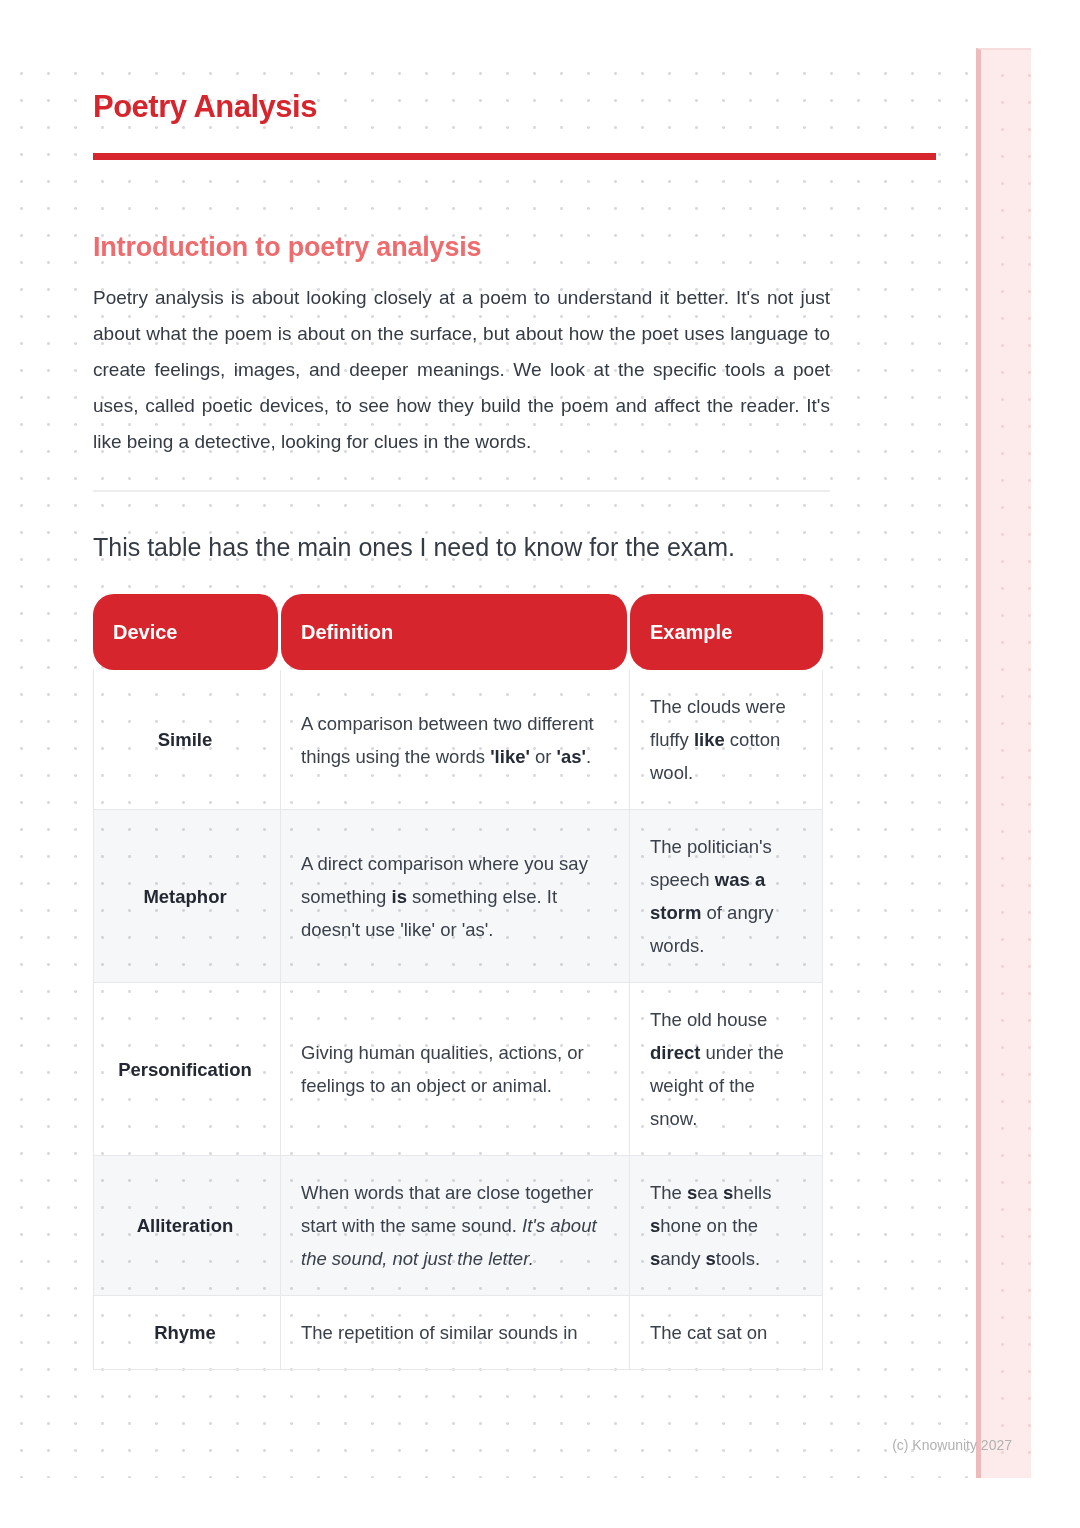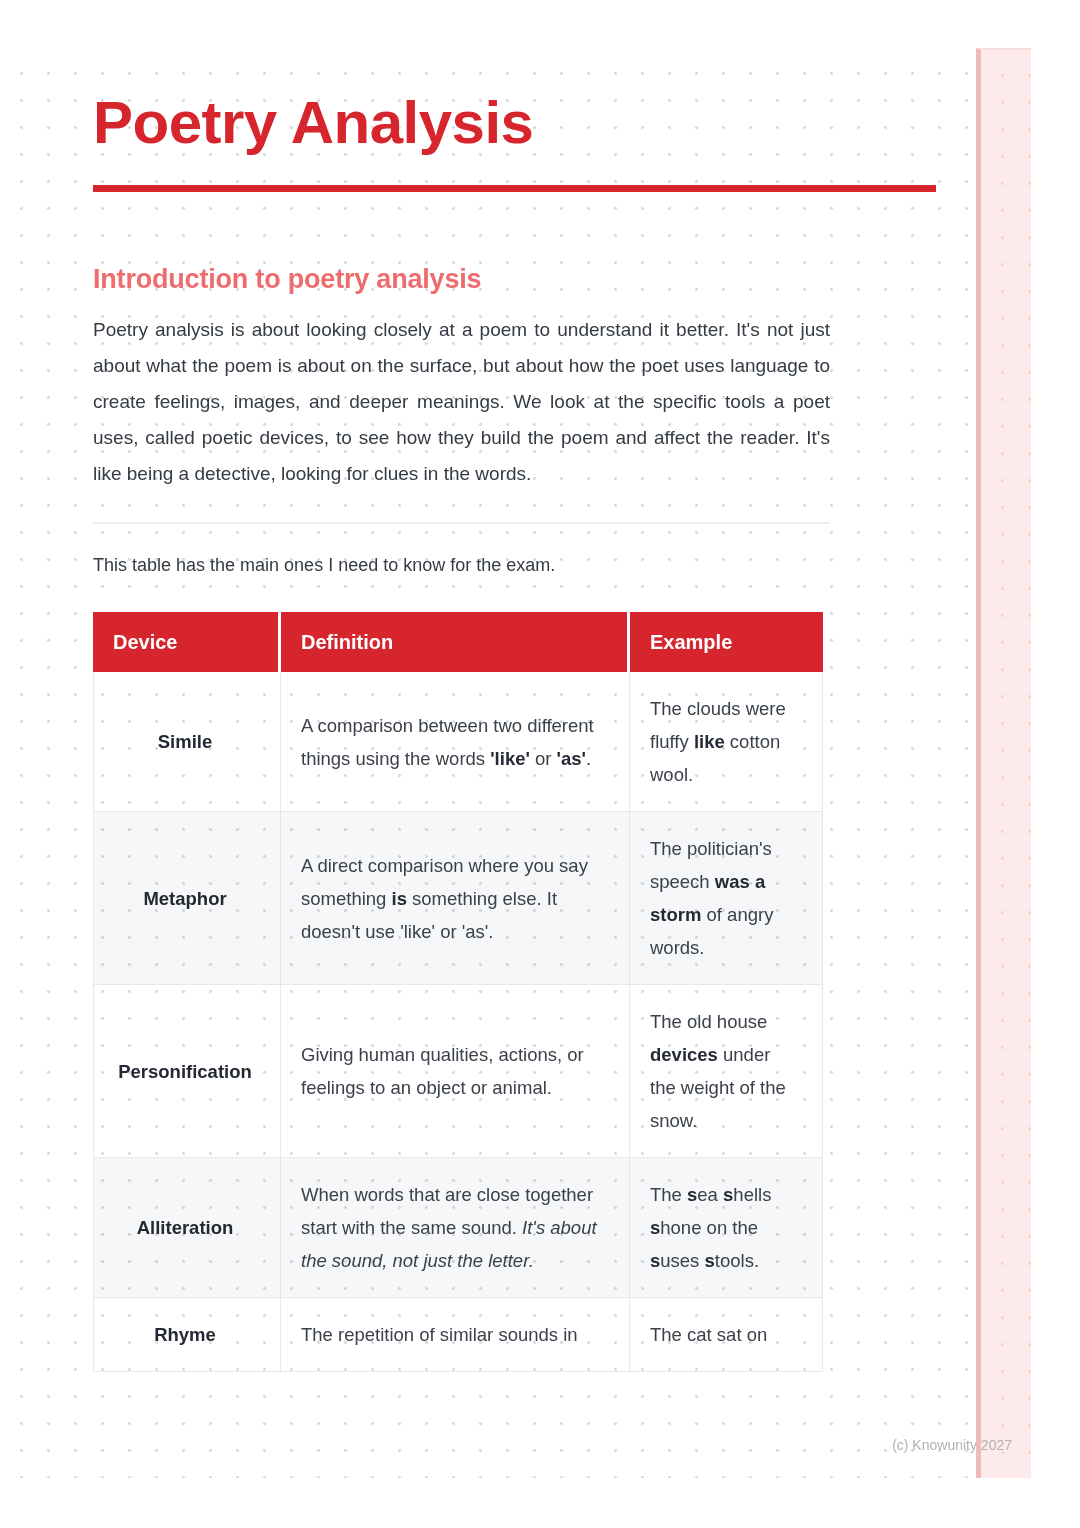"Poetry Analysis" h1.title { font-size: 60px -> 31px }
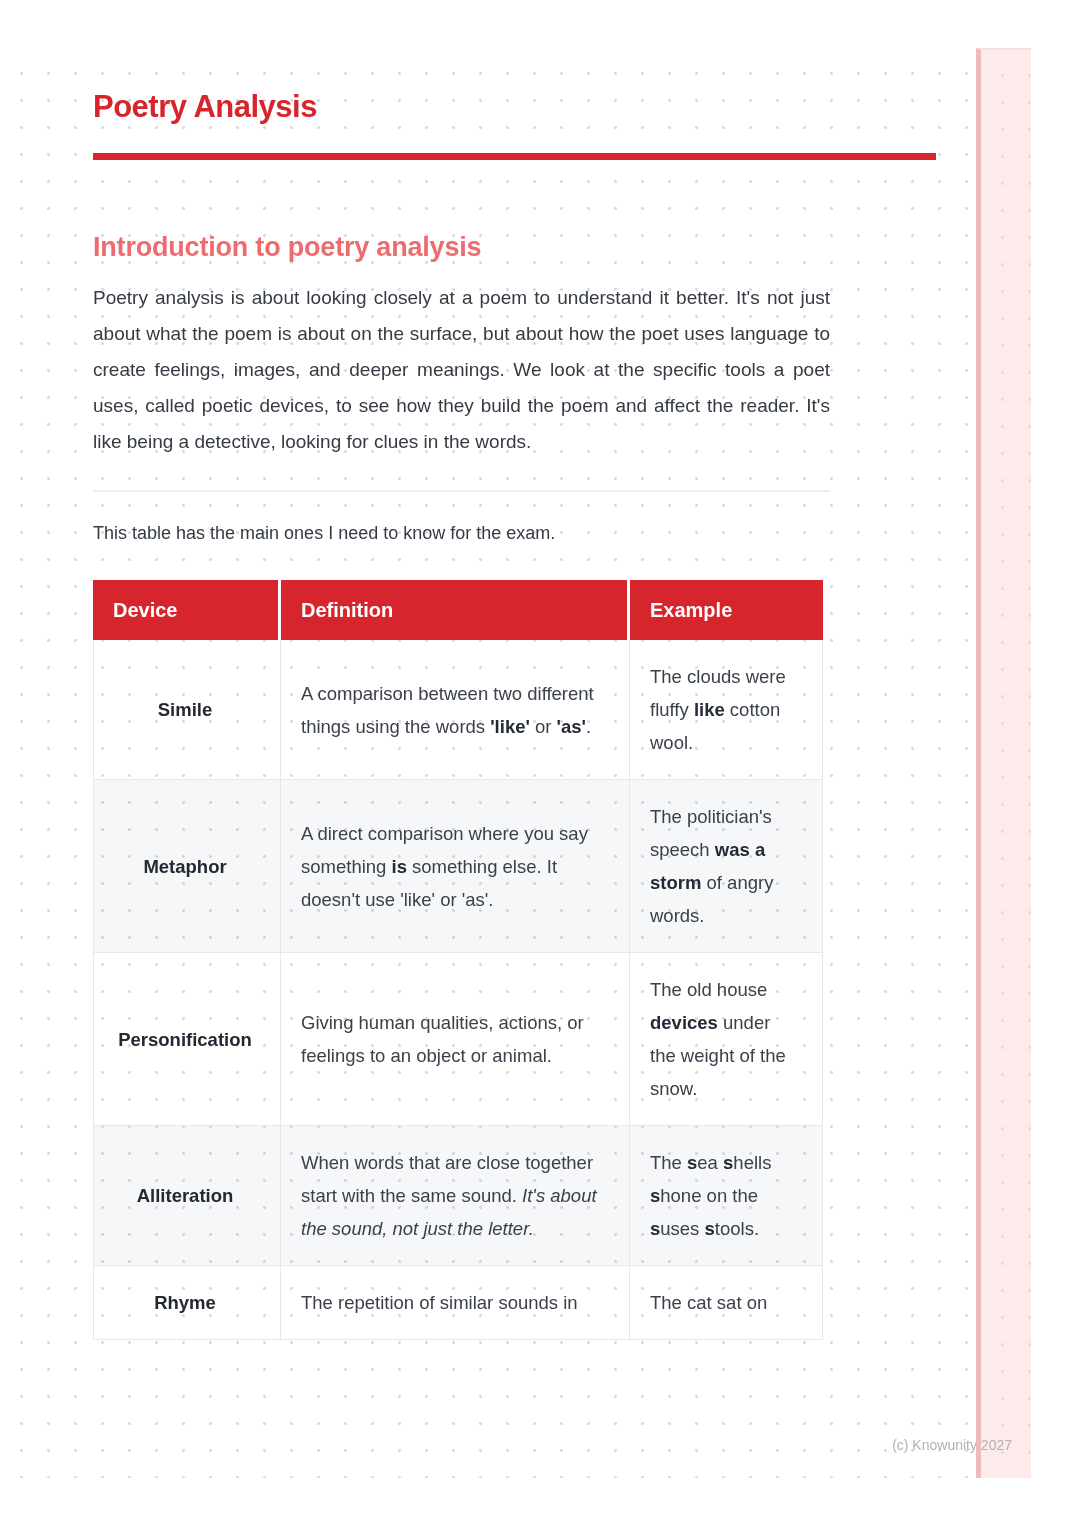"This table has the main" p.intro-line { font-size: 18px -> 25px; margin-top: 25px -> 39px }
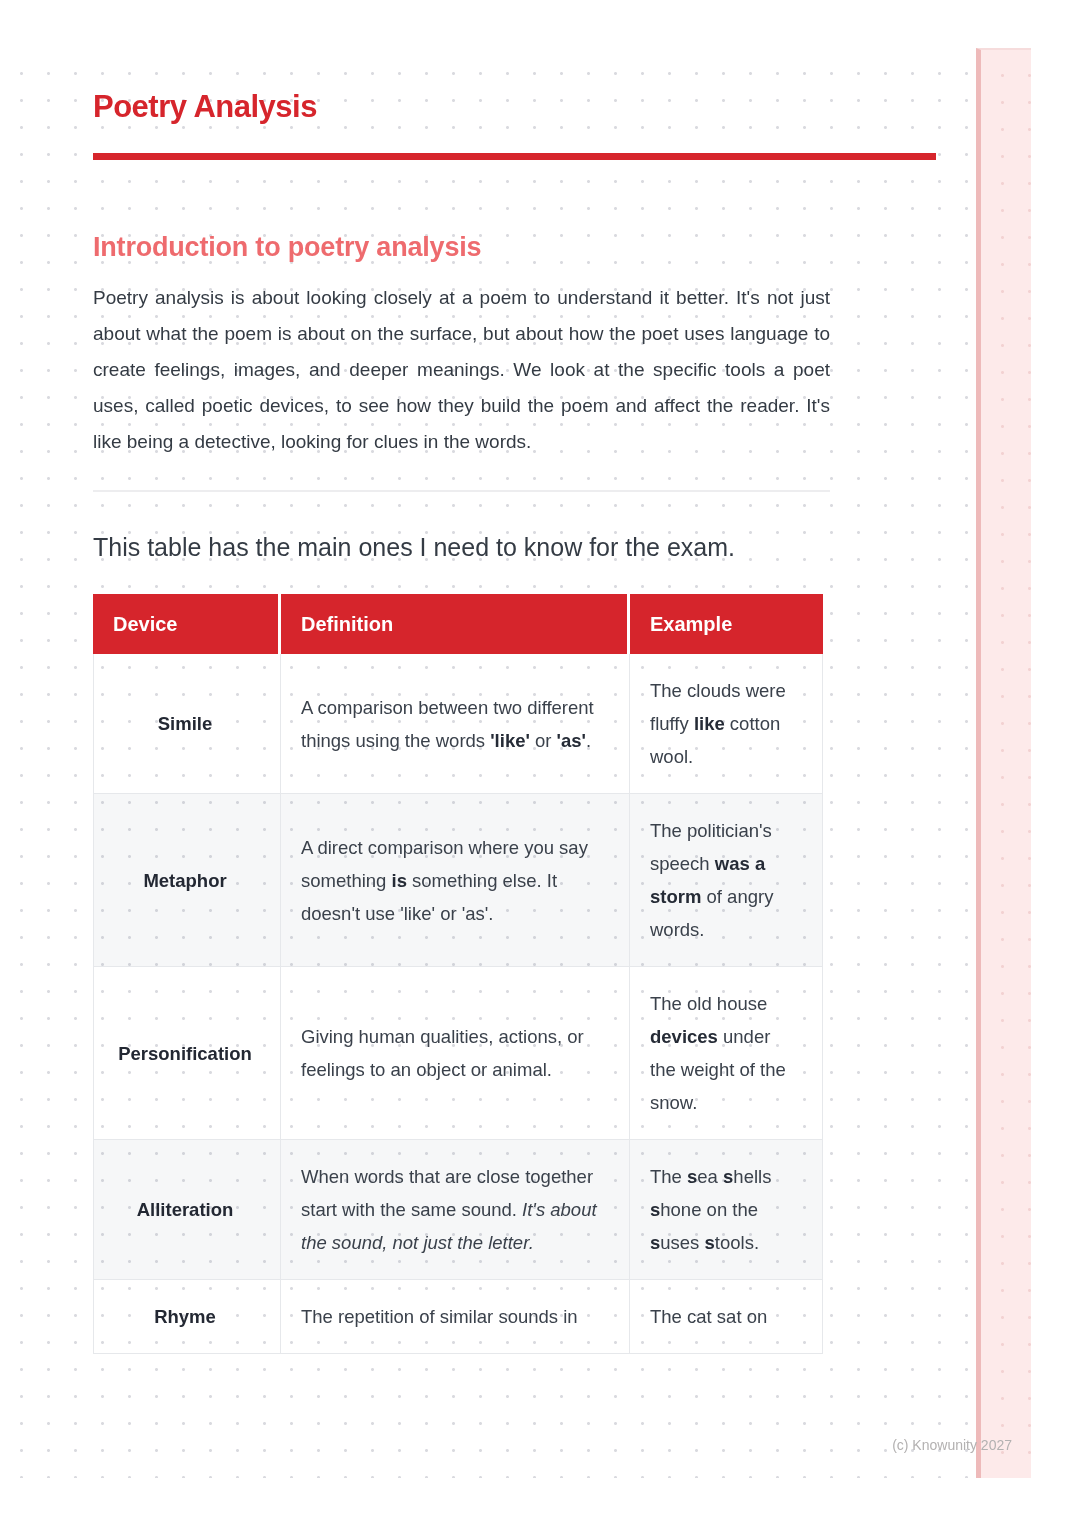"Device" thead th { border-radius: none -> 21px; padding: 19px 20px -> 27px 20px }
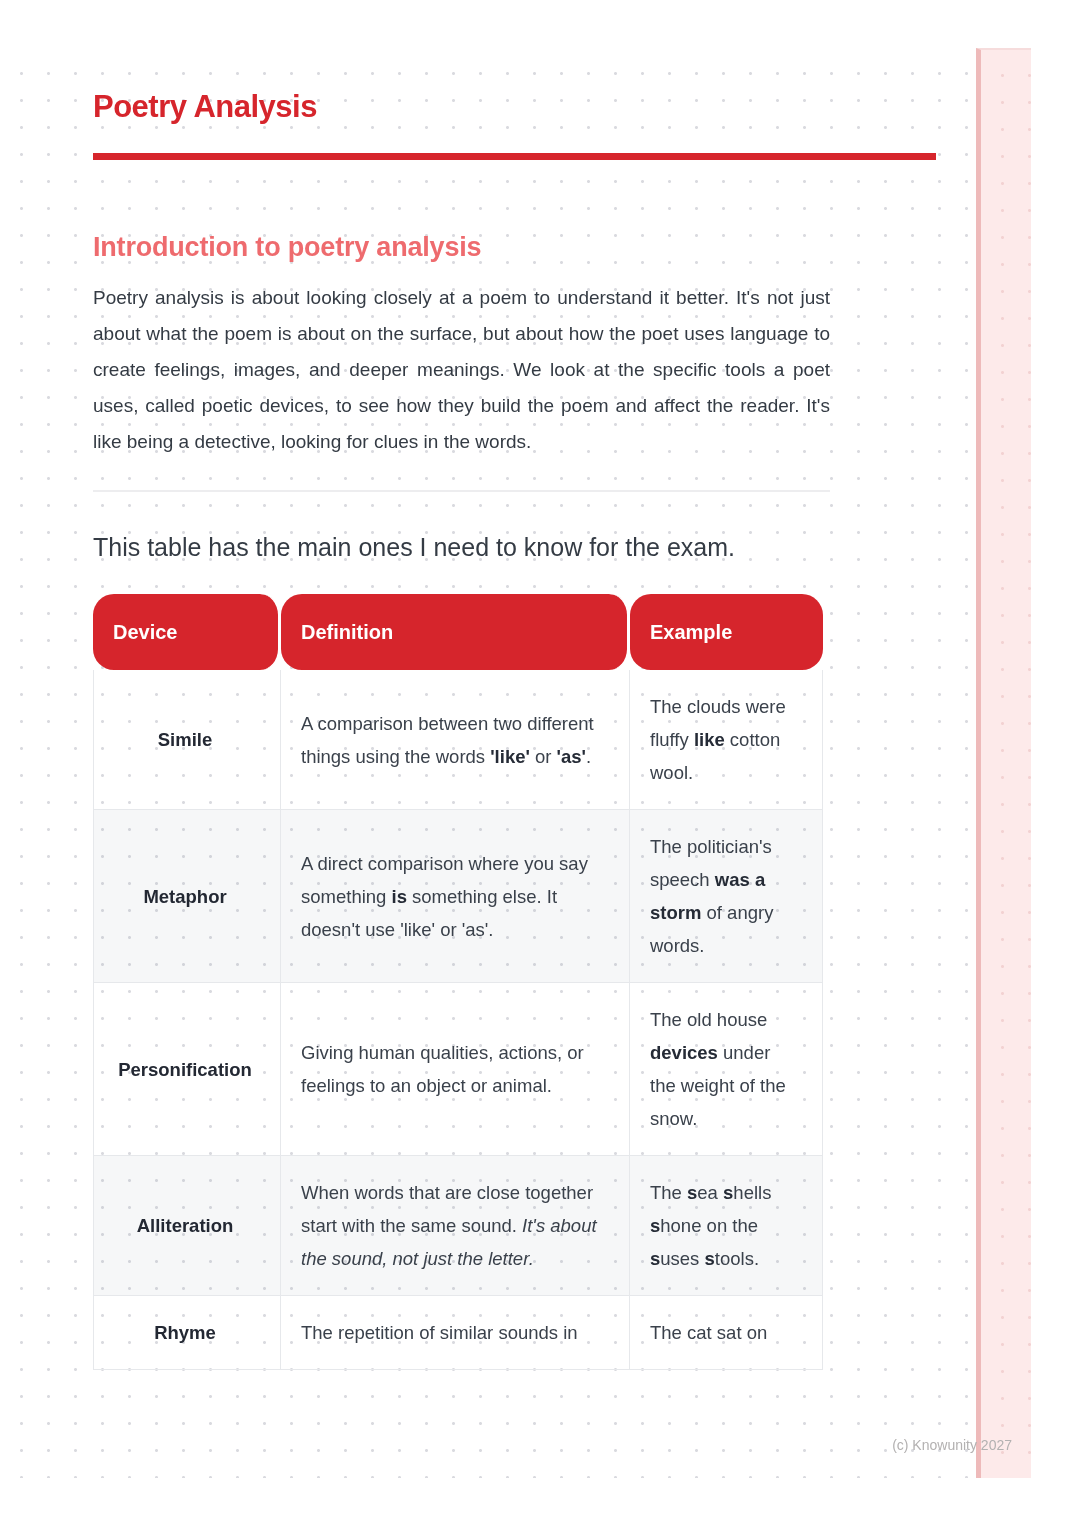"devices" span.b { text: devices -> direct }
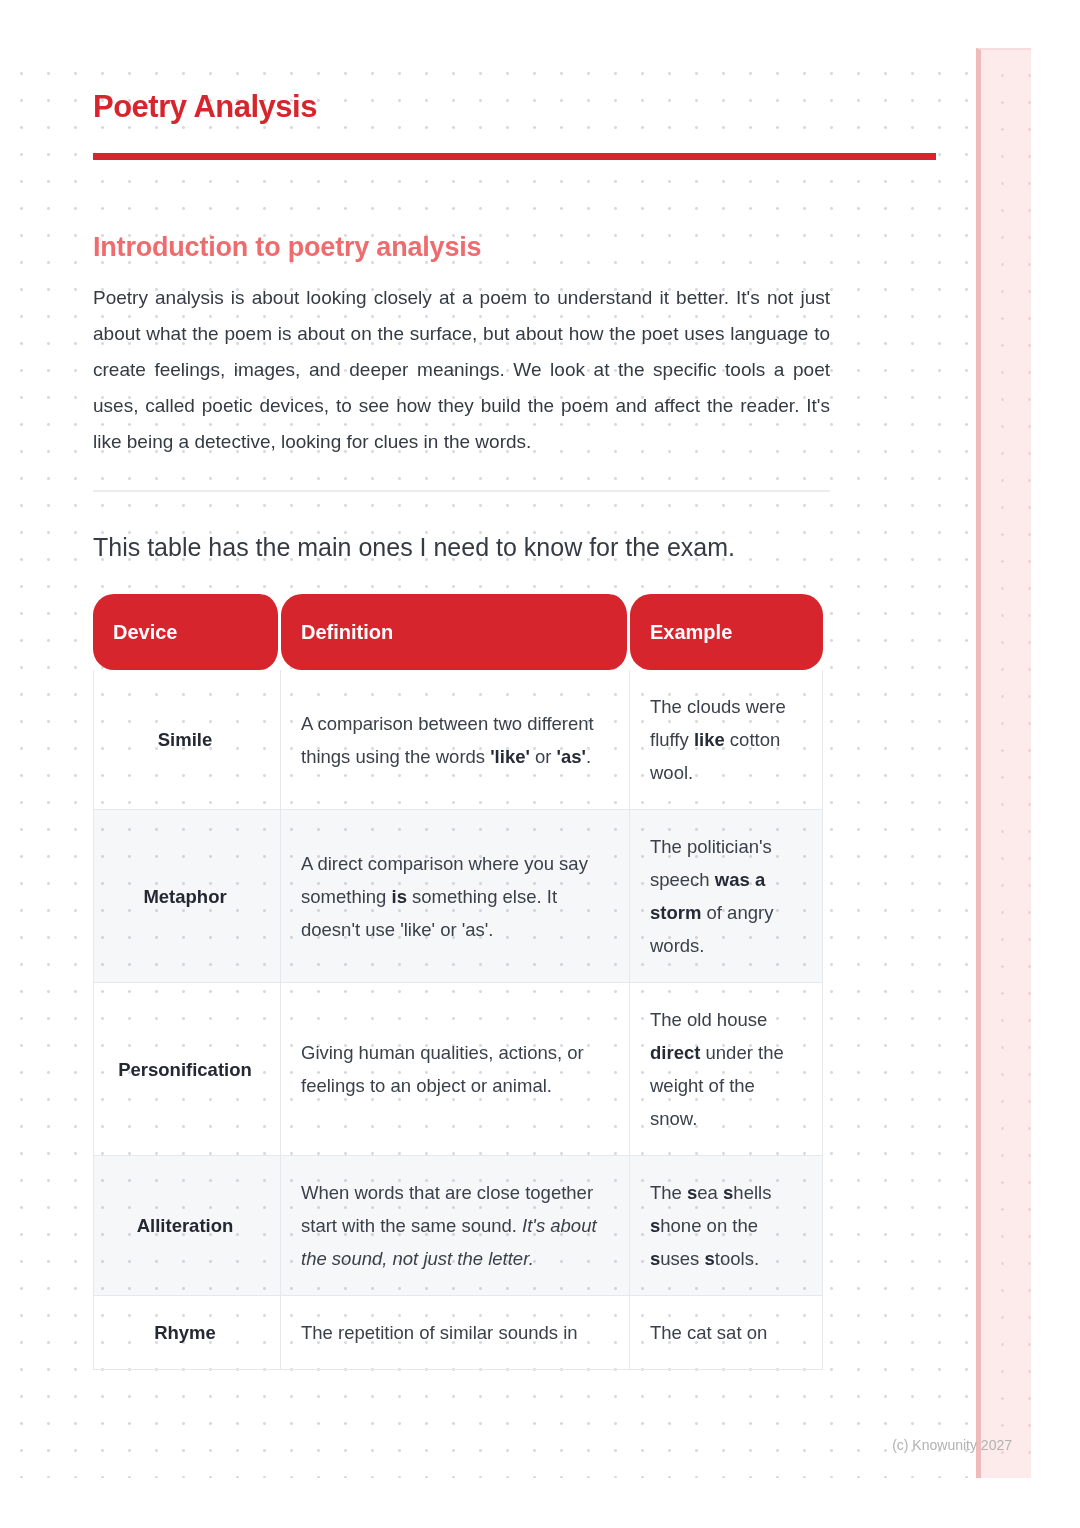"uses" span { text: uses -> andy }
